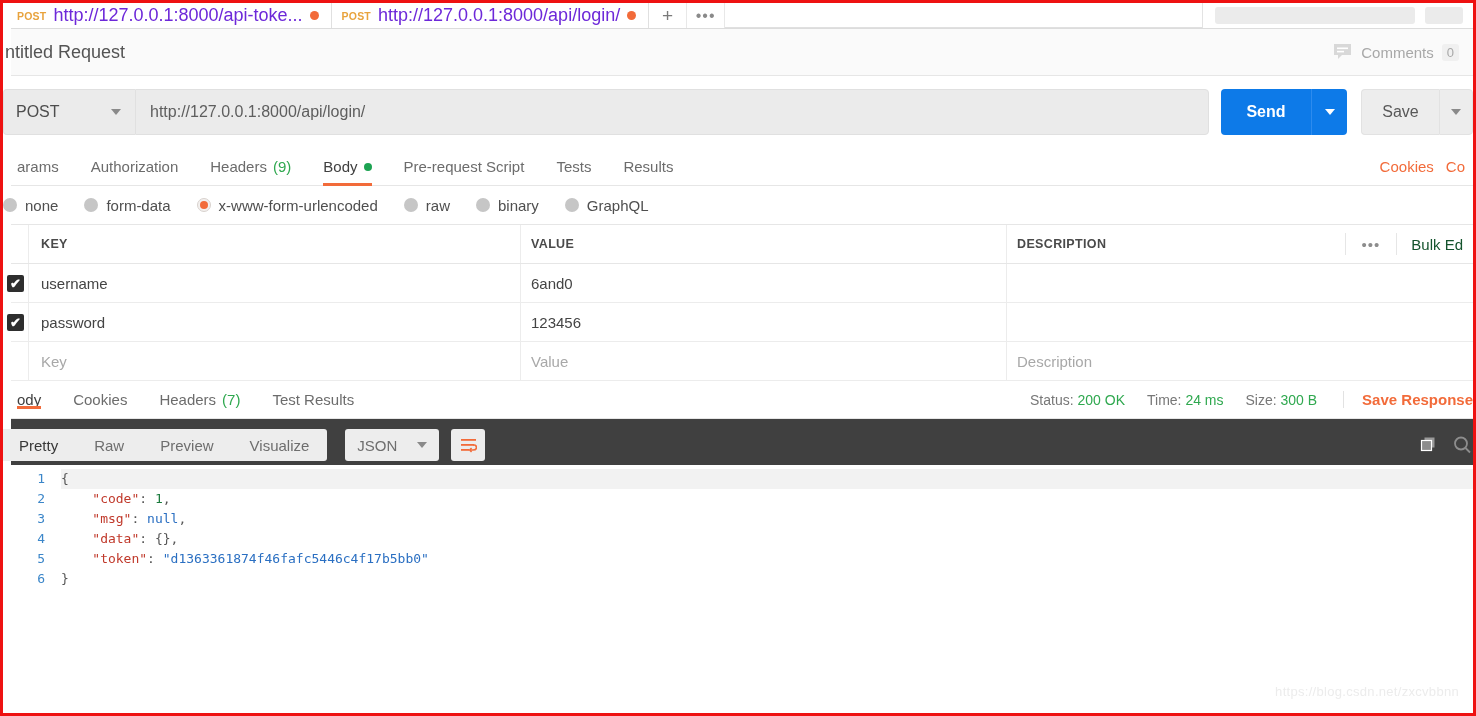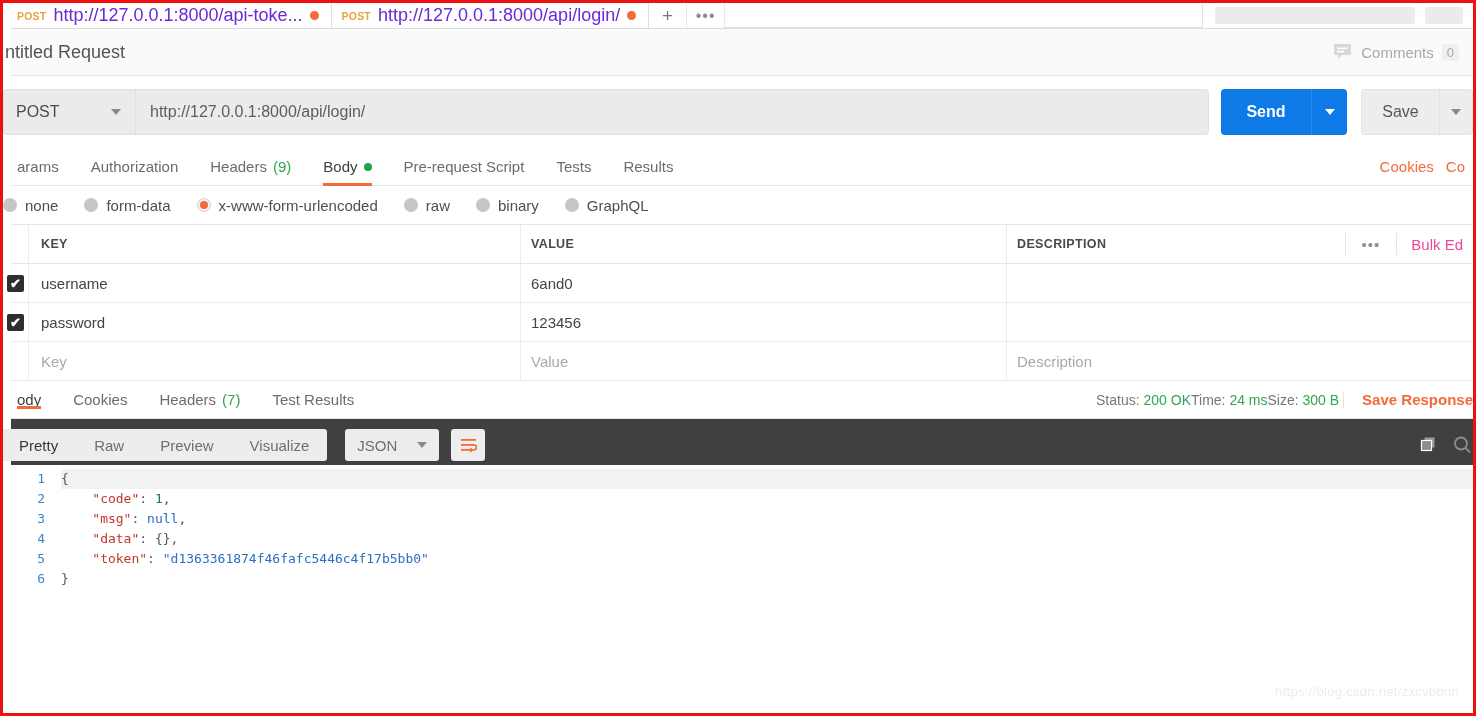"Bulk Ed" .bulk-edit { color: #ec4899 -> #14532d }
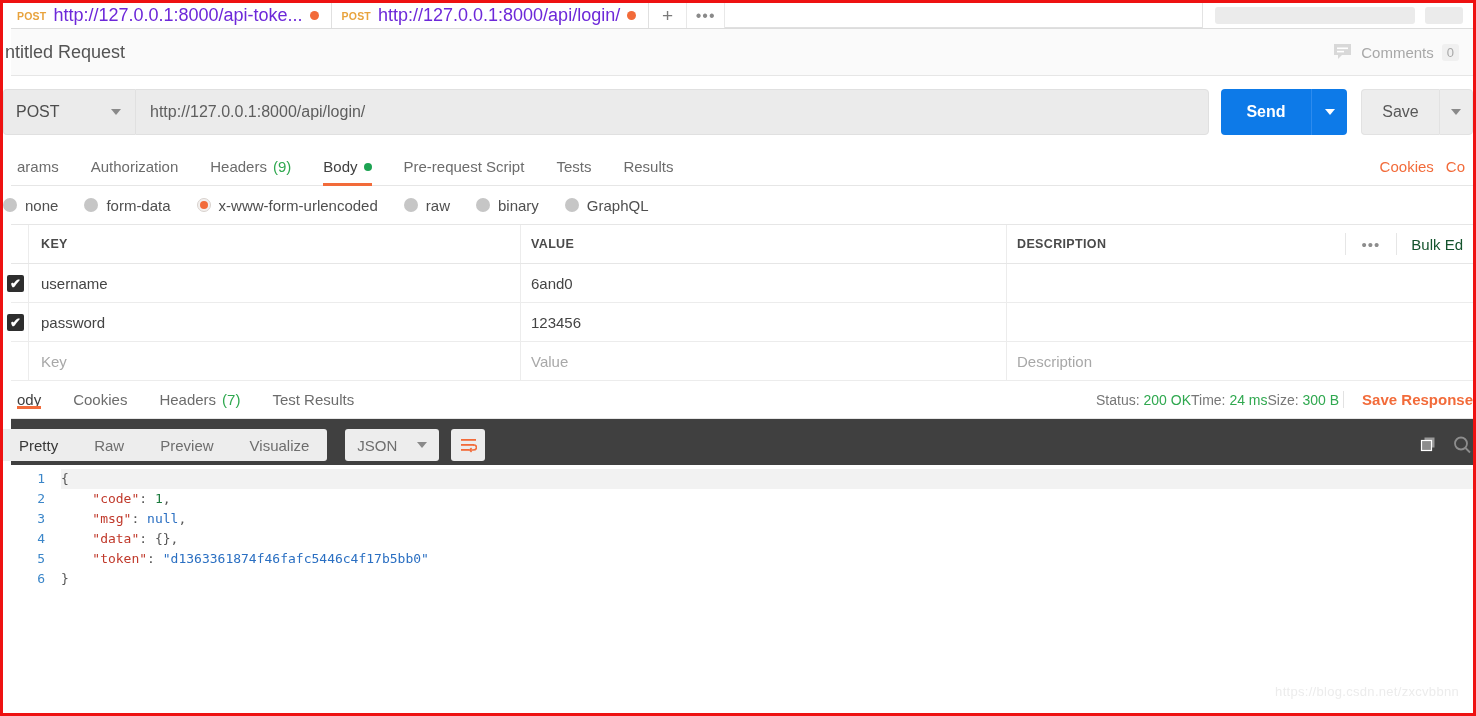"Status: 200 OK" .stat-group { gap: none -> 22px }
